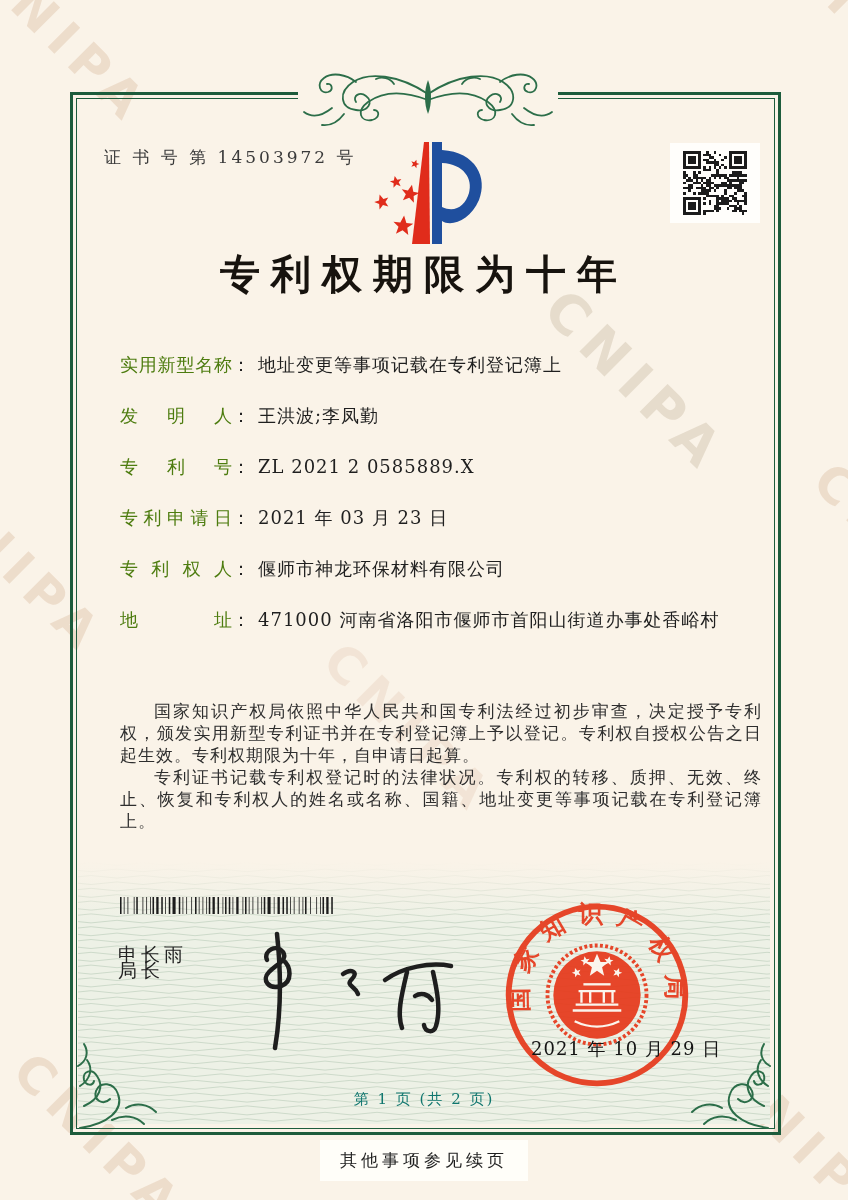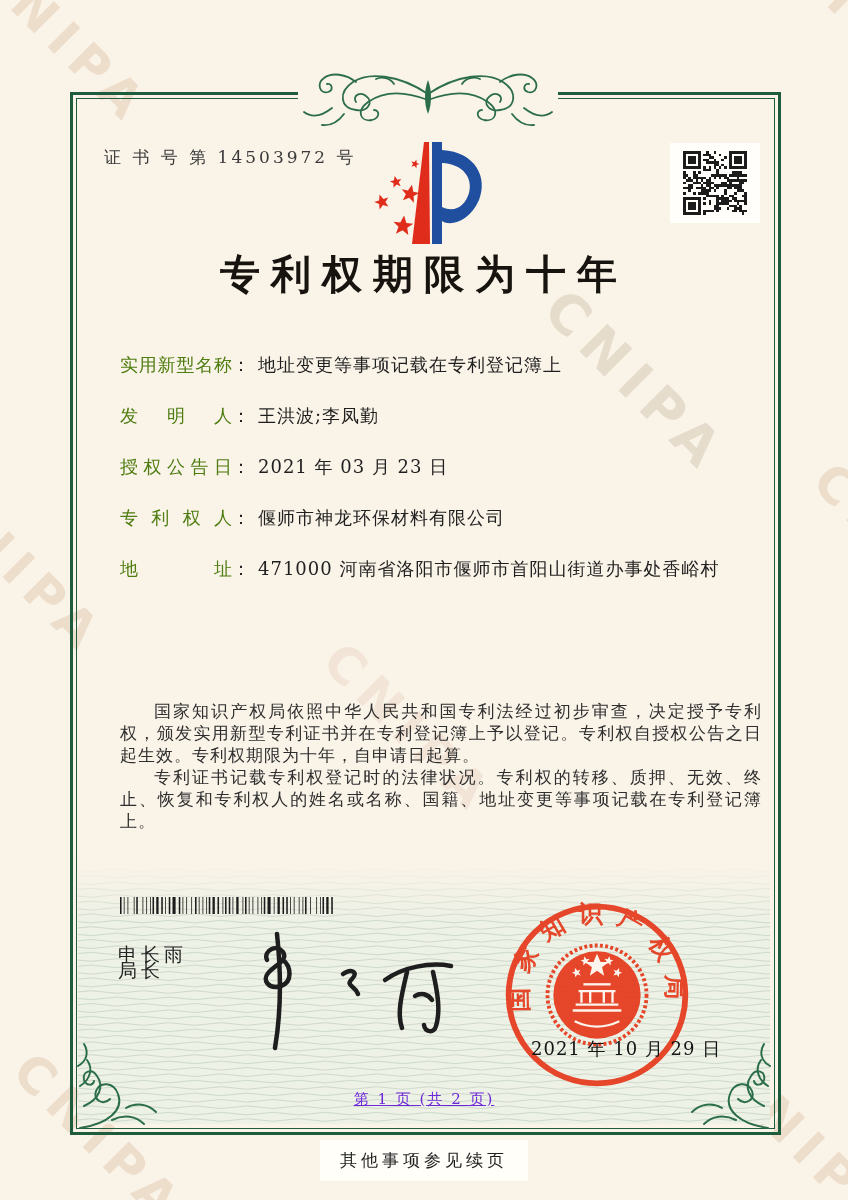"专利号： ZL 2021 2 0585889.X" div.field-row { html: none -> <div> <span>专利号</span><span>：</span><span>ZL 2021 2 0585889.X</span> </div> }
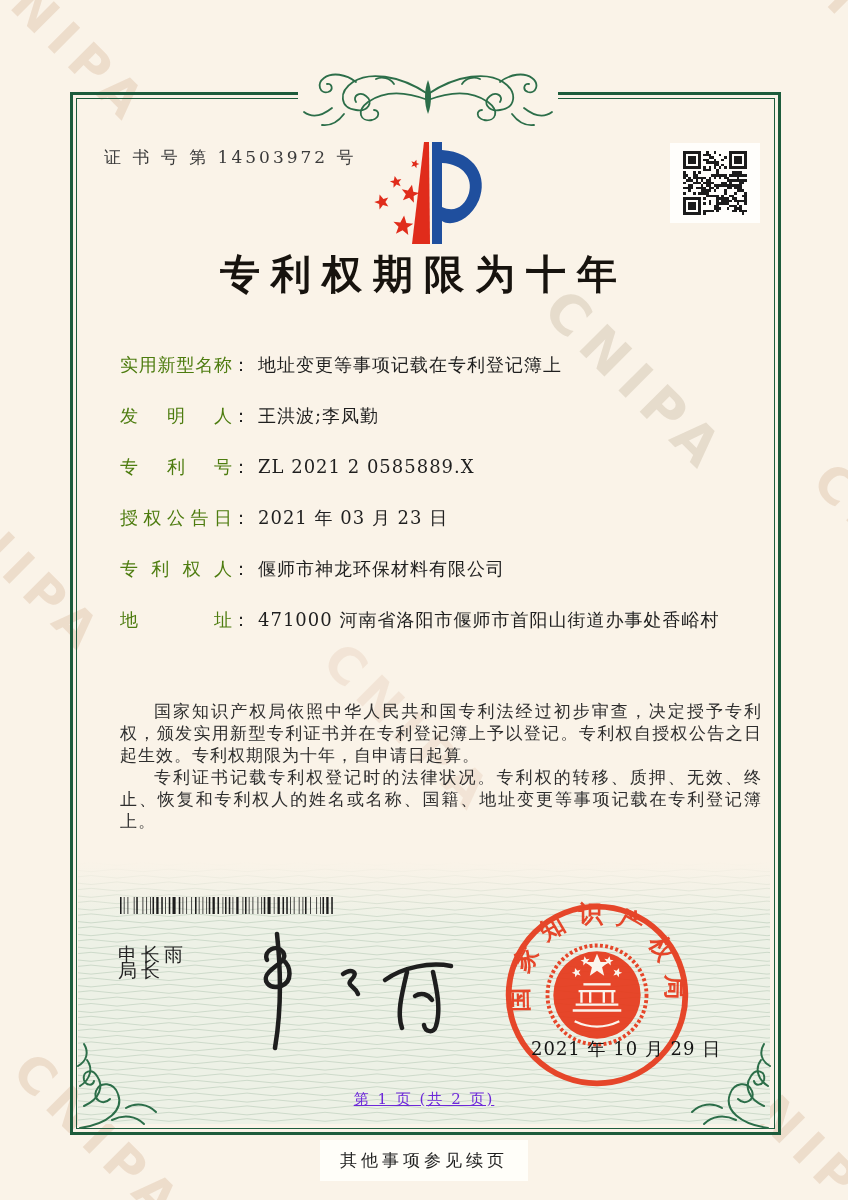"授权公告日" span.flabel { text: 授权公告 -> 专利申请 }
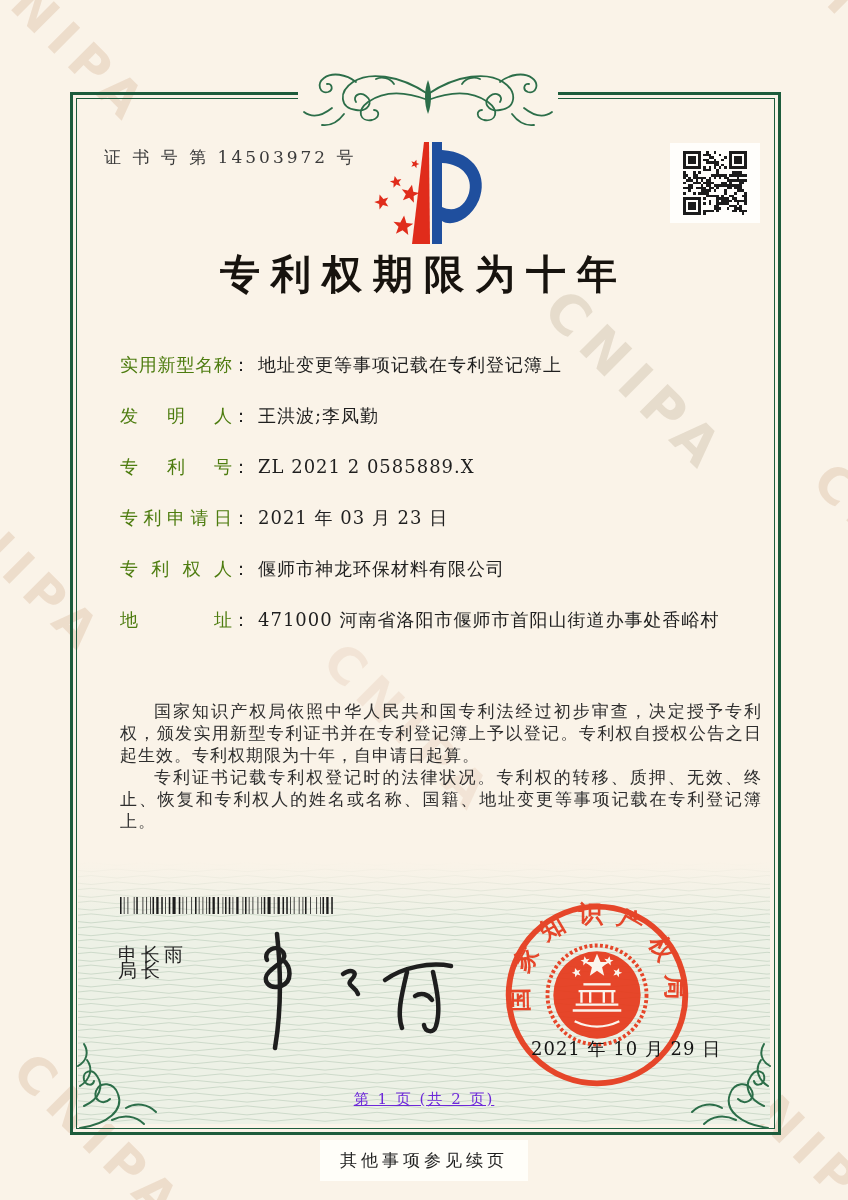"第 1 页 (共 2" .page-info { color: #6d28d9 -> #0f766e; text-decoration: underline -> none }
